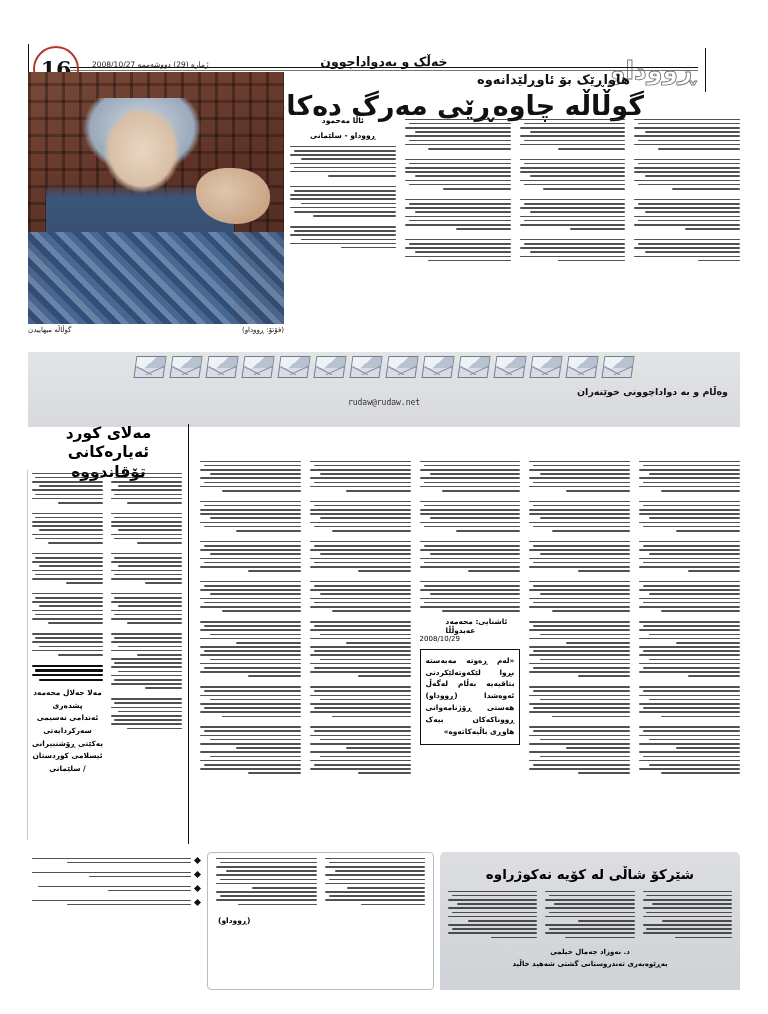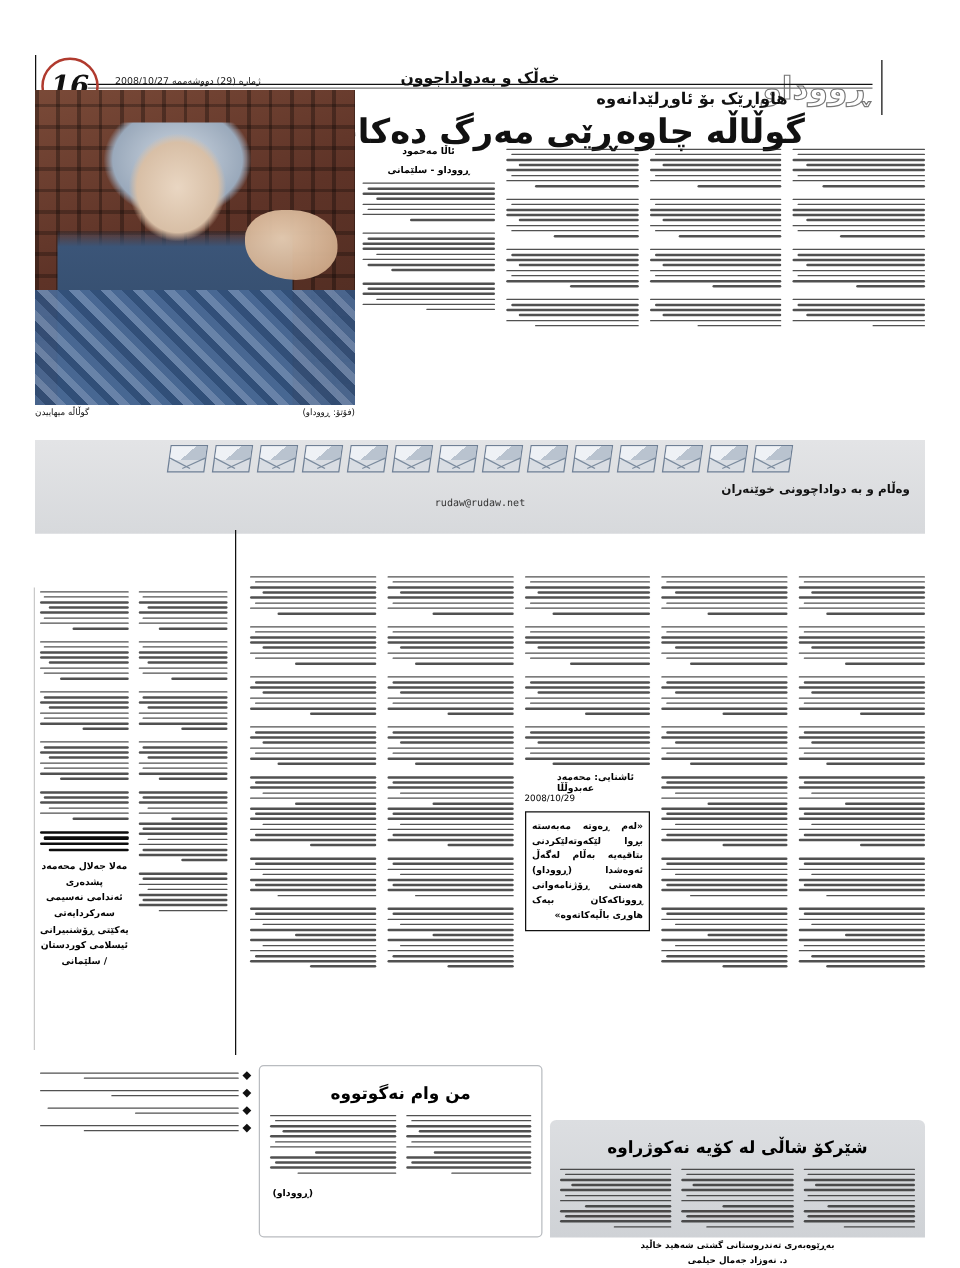"16" .page-num { font-style: italic -> none }
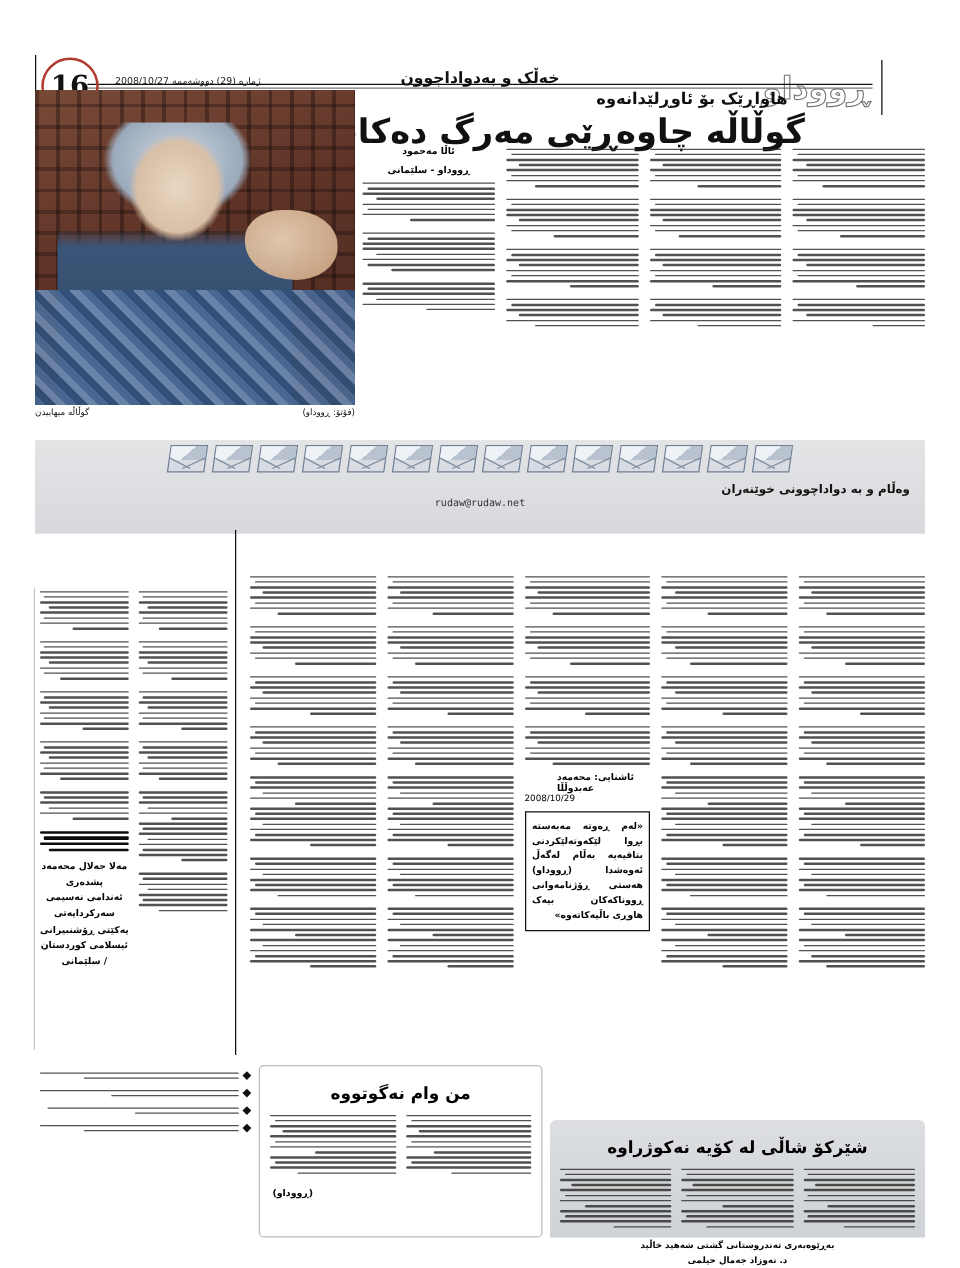"مەلای کورد" div.leftbox-head { html: none -> <div> <div>مەلای کورد</div> <div>ئەیارەکانی تۆقاندووە</div> </div> }
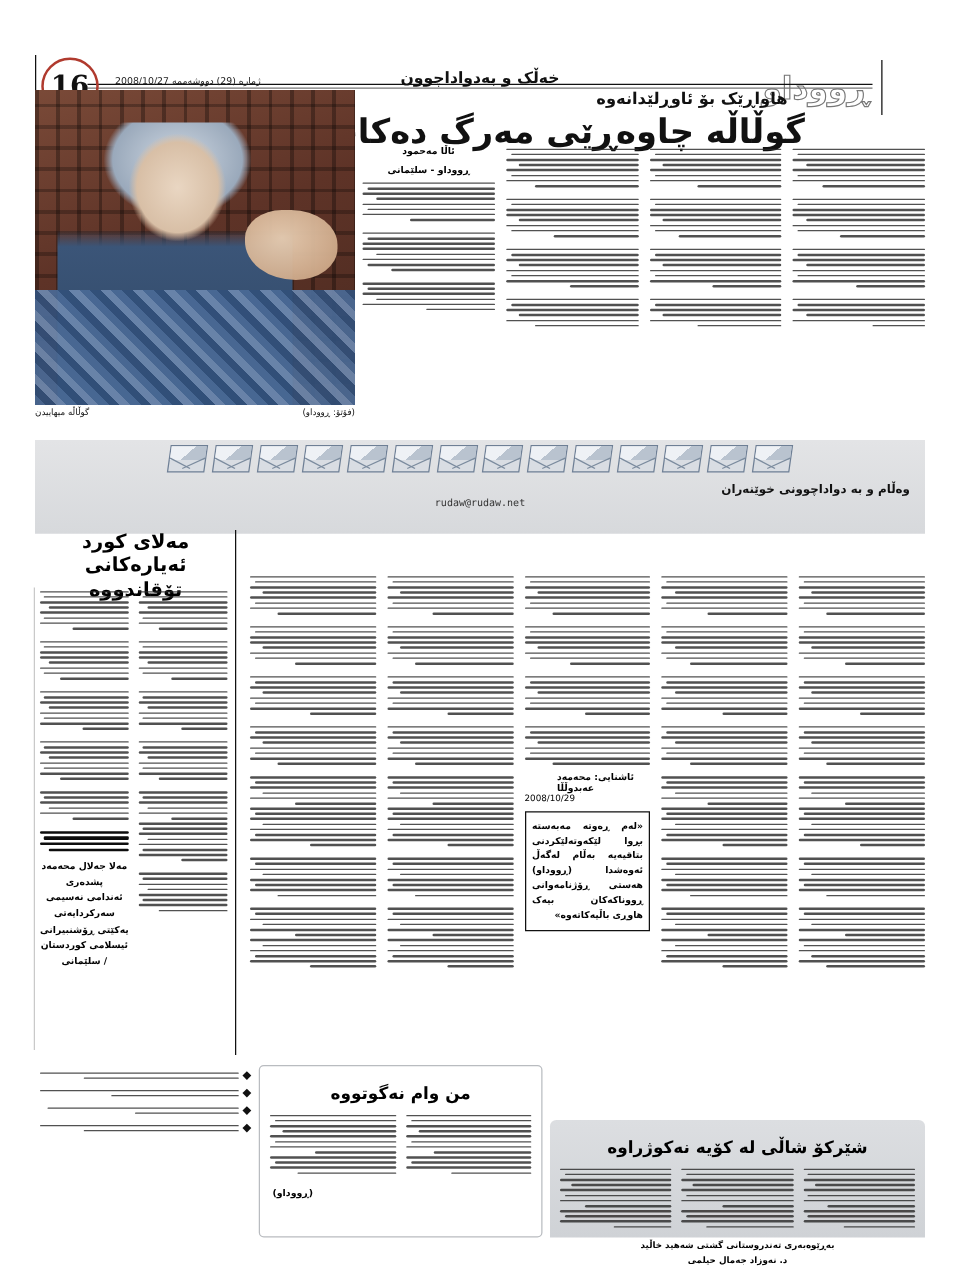"من وام نەگوتووە" div.bot-head { html: <div>من وام نەگوتووە</div> -> none }
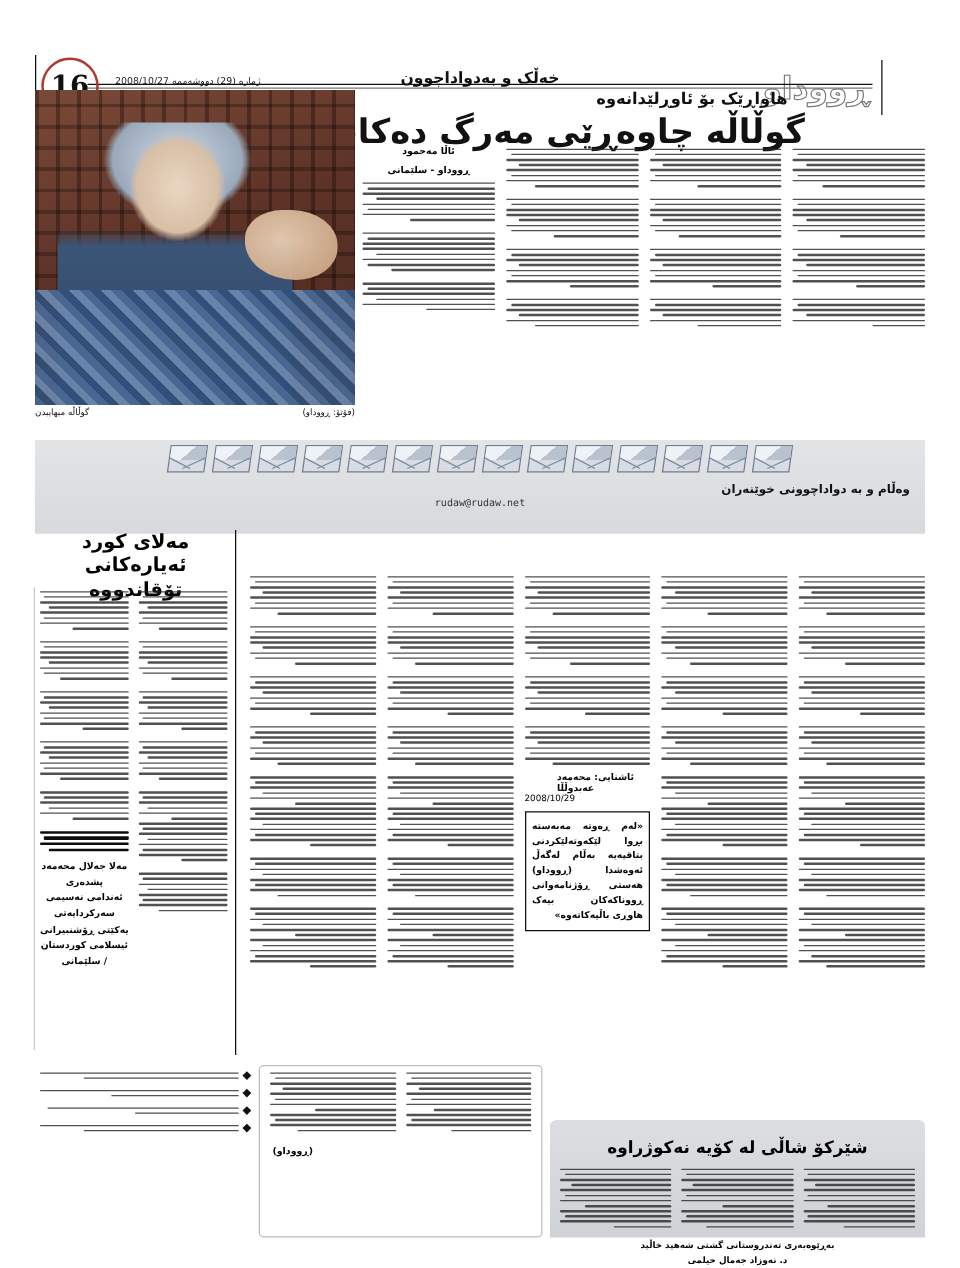"شێرکۆ شاڵی لە کۆیە نەکوژراوە" .bot-right { margin-top: 44px -> none }
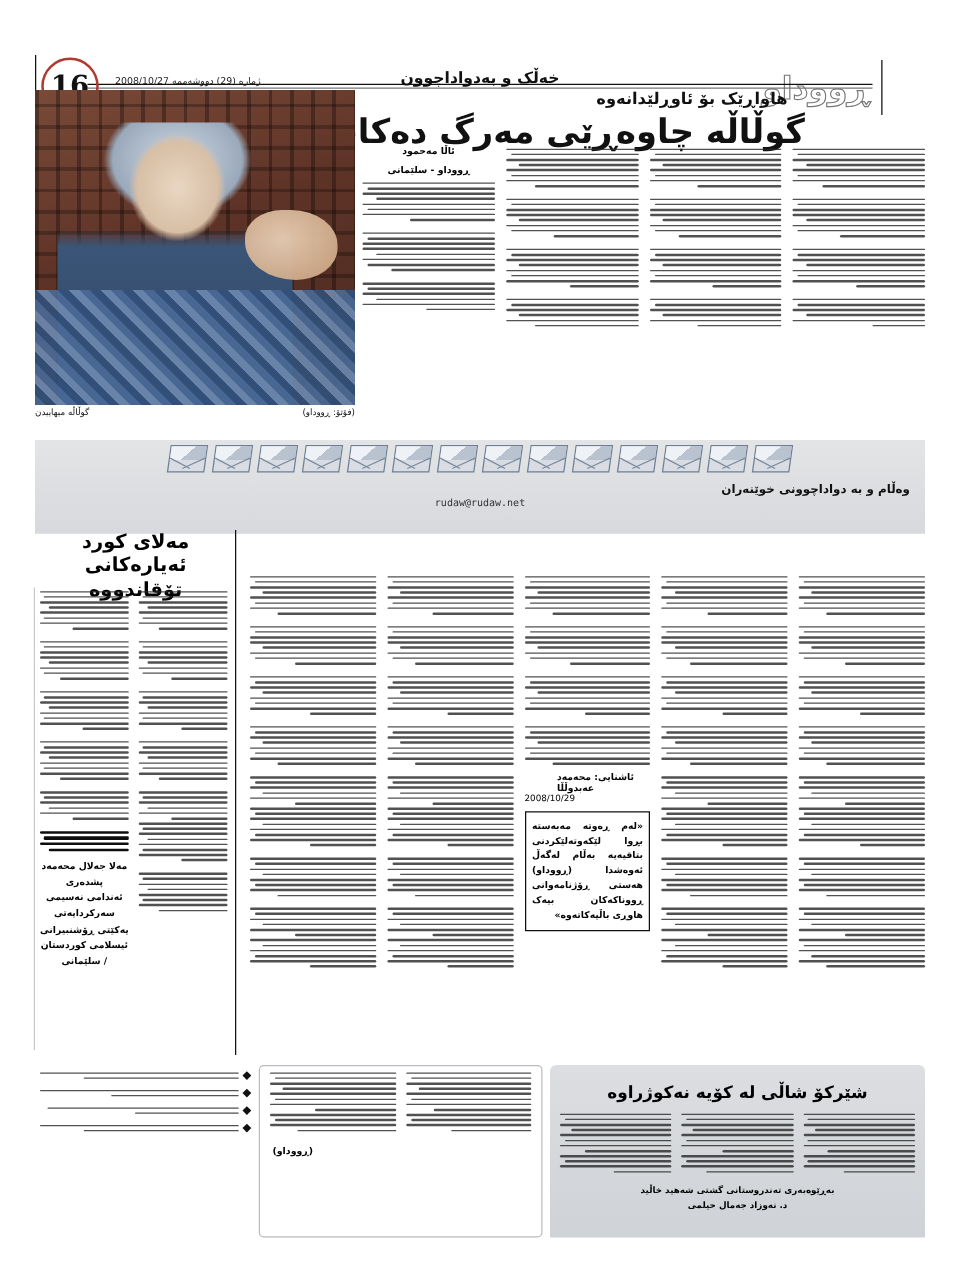"بەڕێوەبەری تەندروستانی گشتی شەهید خاڵید" div { order: before "د. نەوزاد جەمال حیلمی" -> after "د. نەوزاد جەمال حیلمی" }
